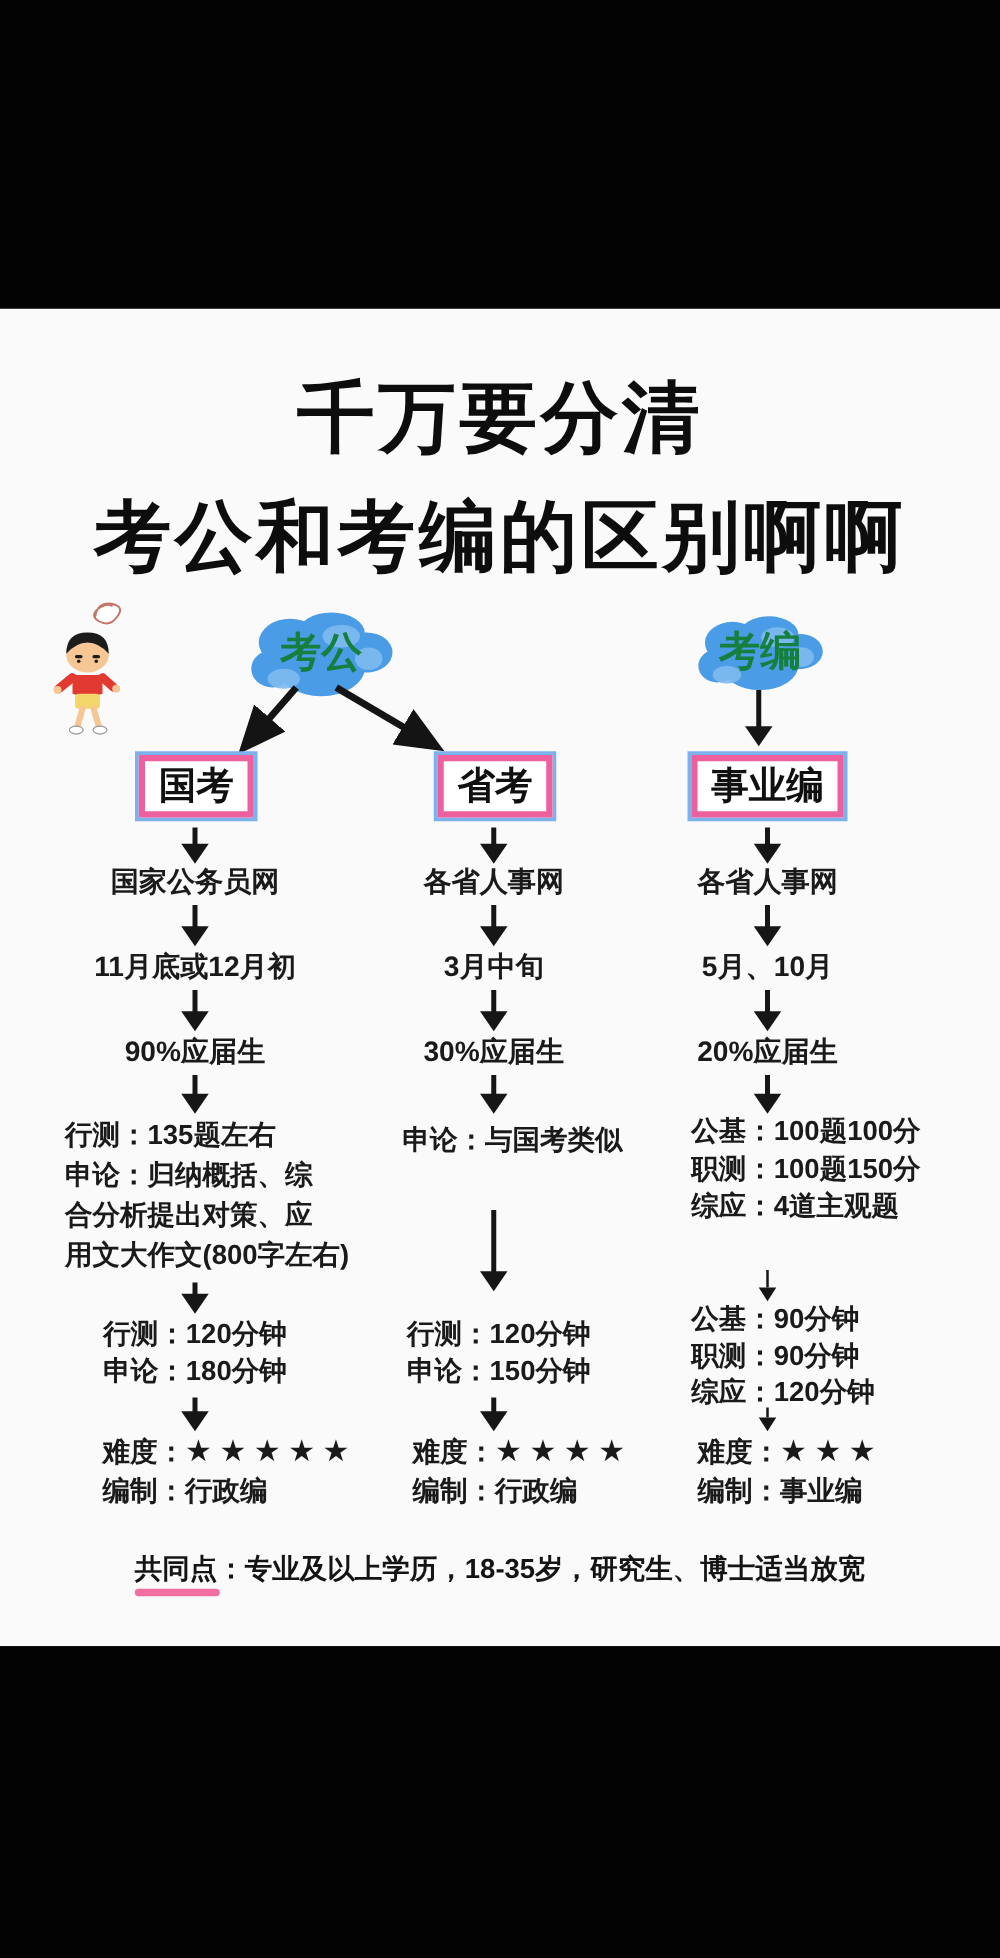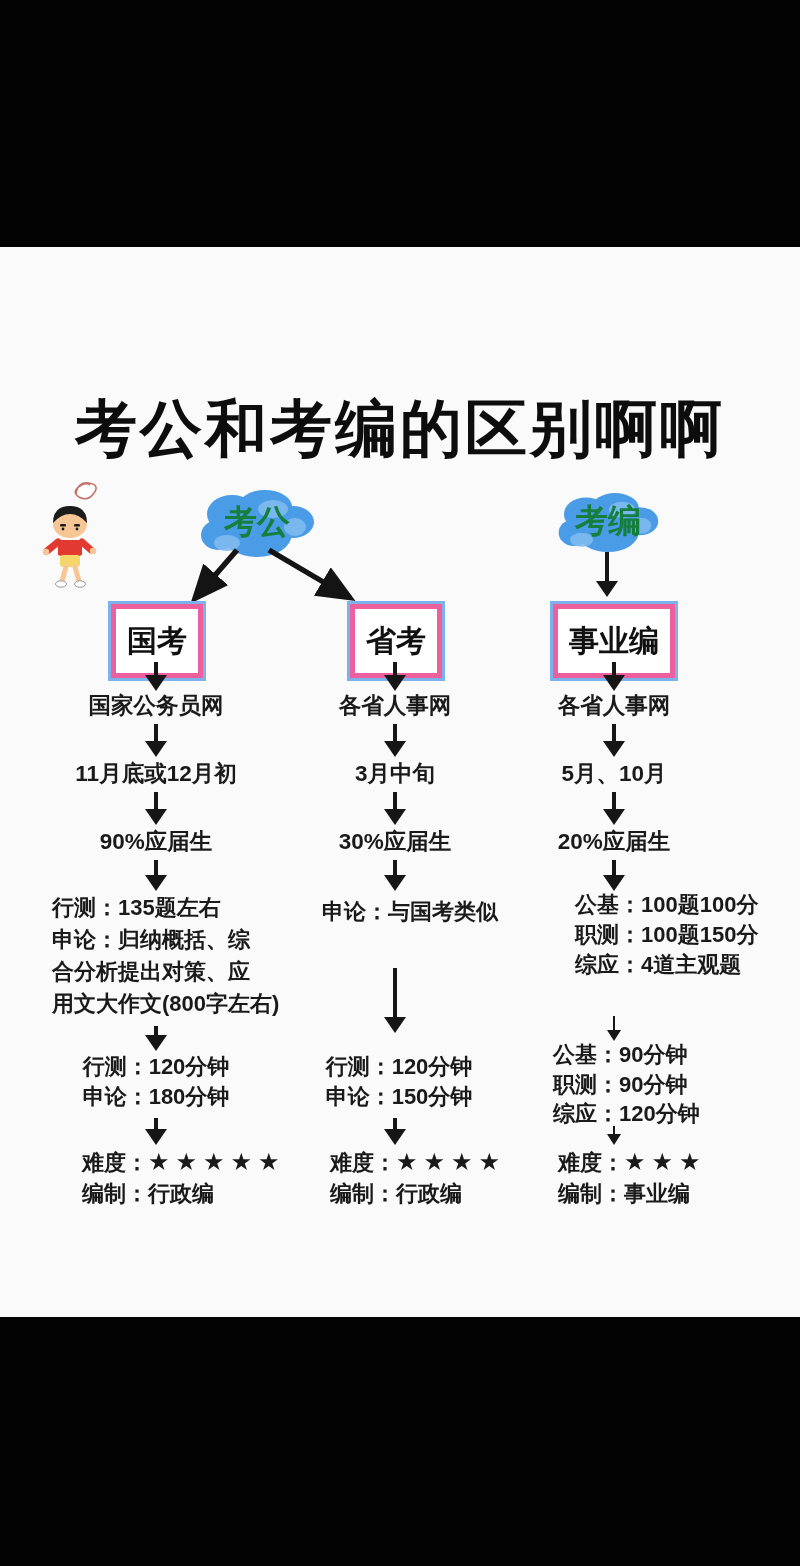"千万要分清" div.title { html: none -> <div>千万要分清</div> }
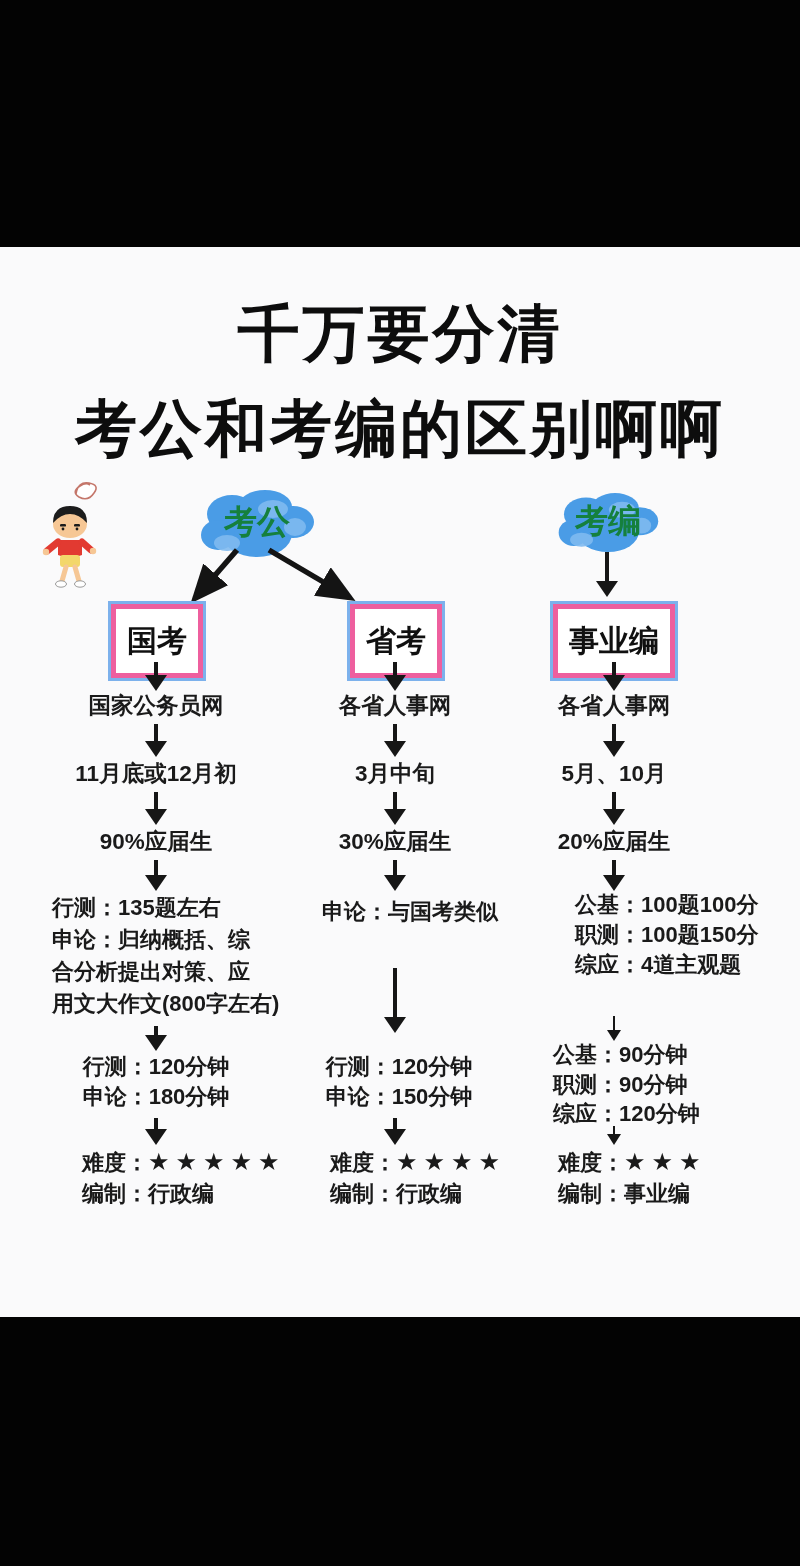"国考" .exam-box { padding: 12px 11px -> 0 11px }
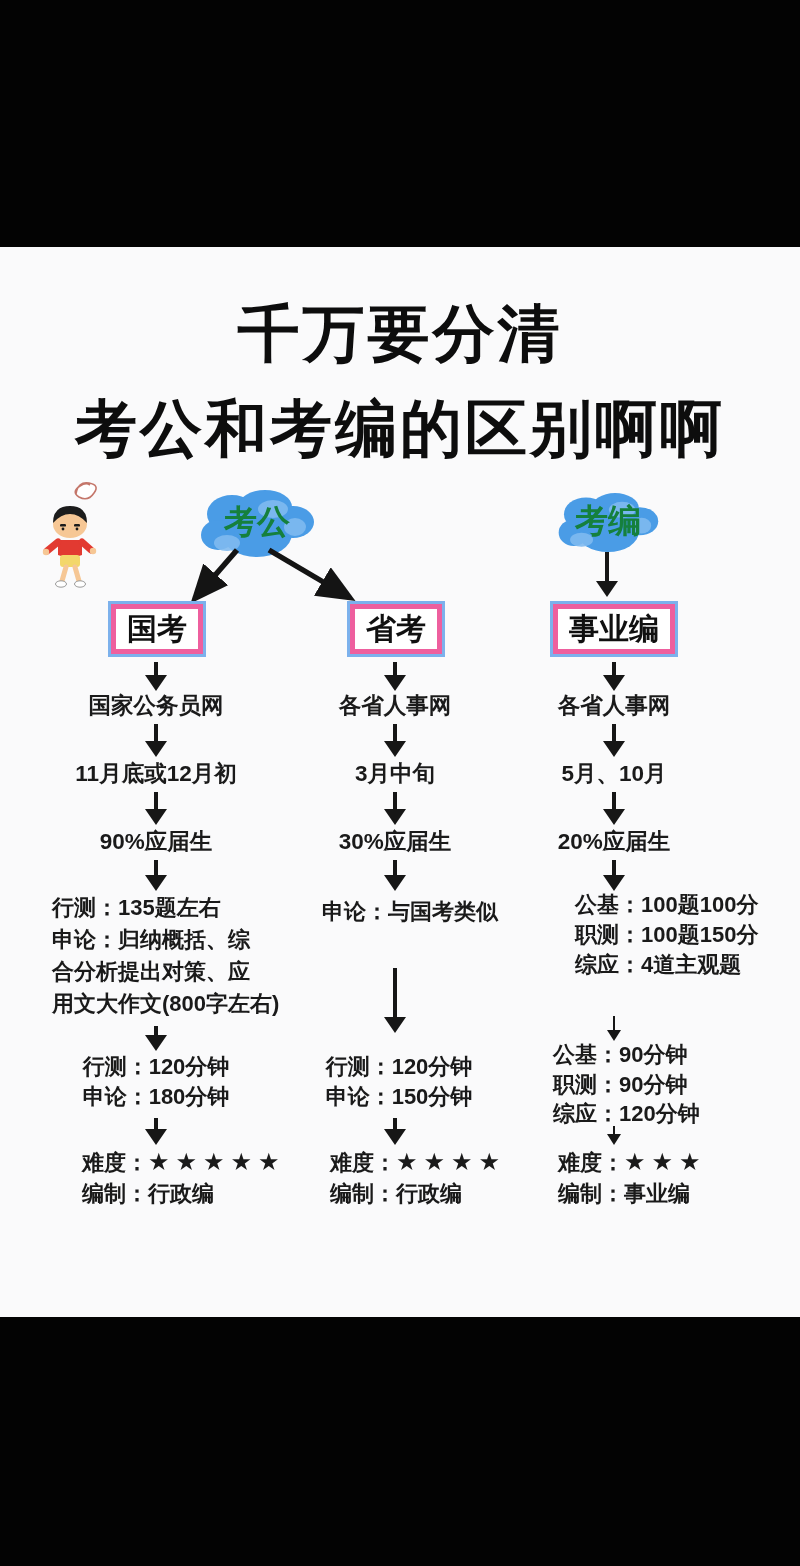"公基：100题100分" div.tblock { margin-left: 22px -> none }
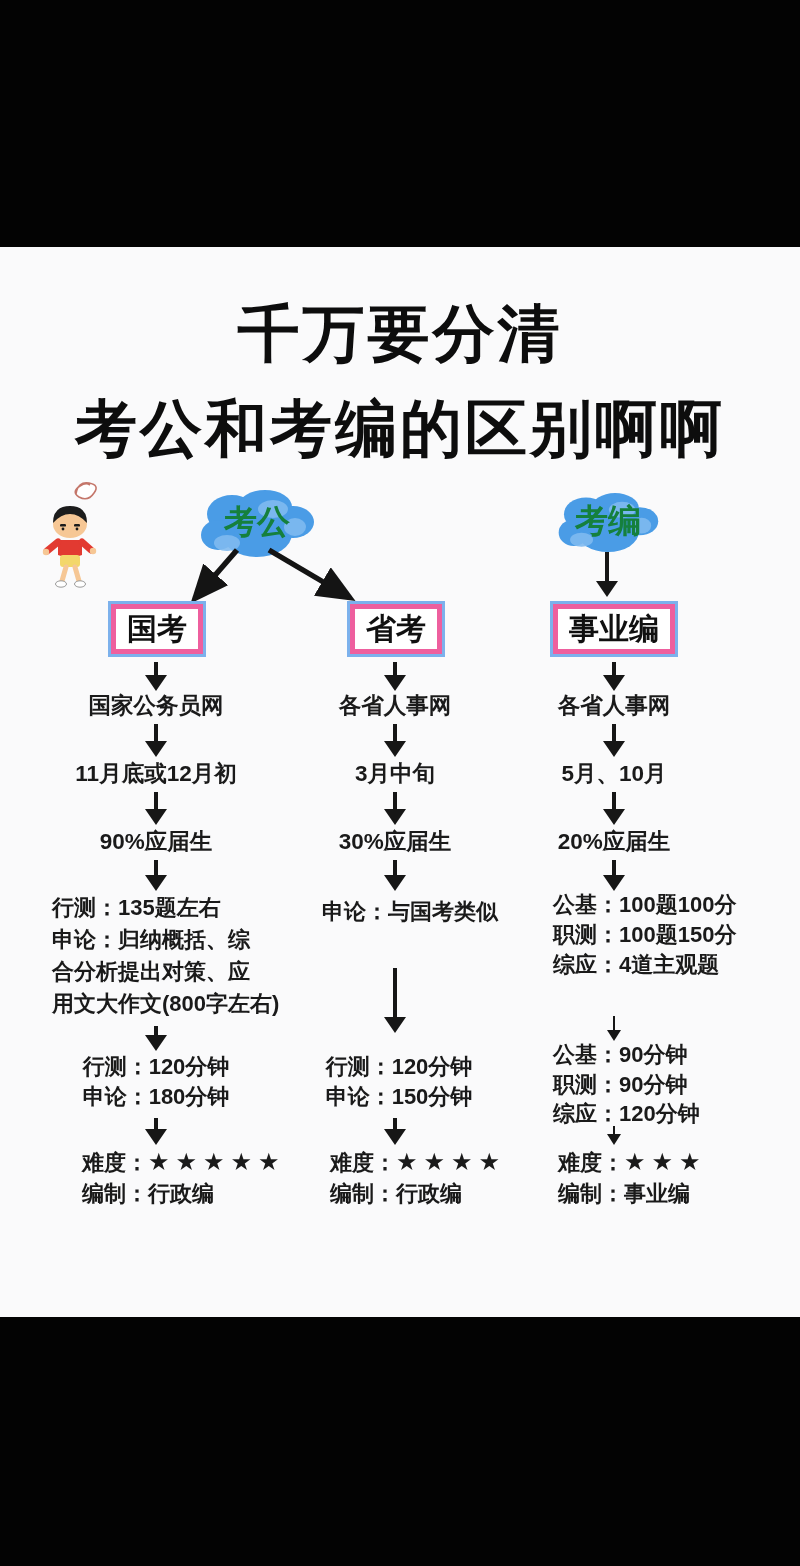"共同点：专业及以上学历，18-35岁，研究生、博士适当放宽" div.footer { html: none -> <div> <span>共同点：</span><span>专业及以上学历，18-35岁，研究生、博士适当放宽</span> </div> }
